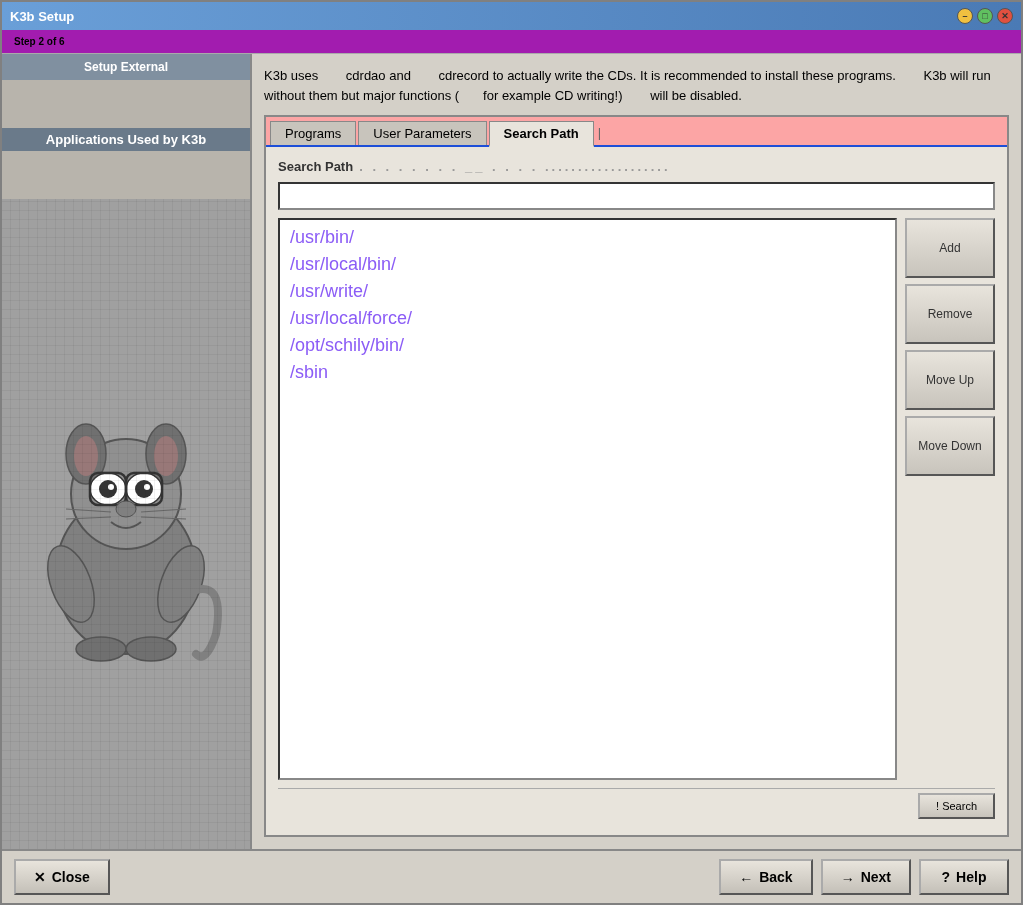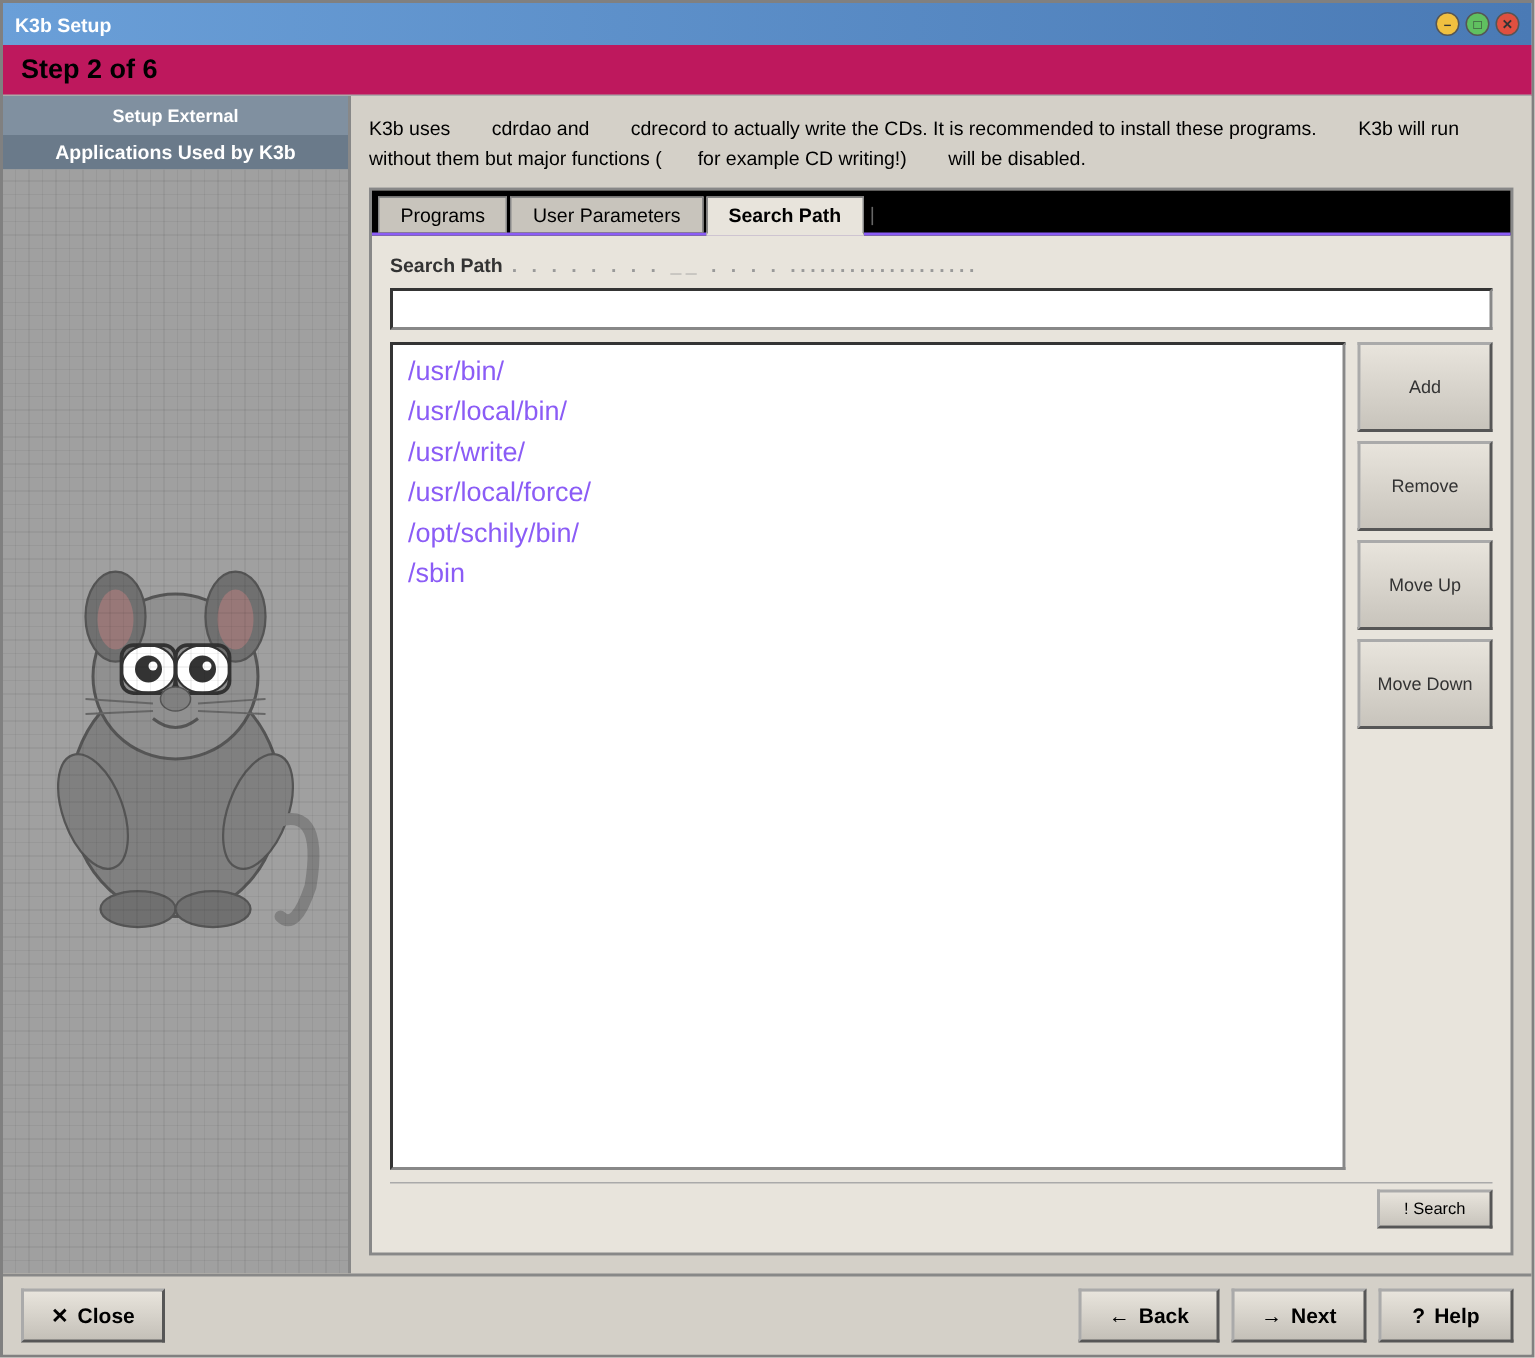"Step 2 of 6" .stepbar { background: #be185d -> #a21caf; font-size: 18px -> 10px }
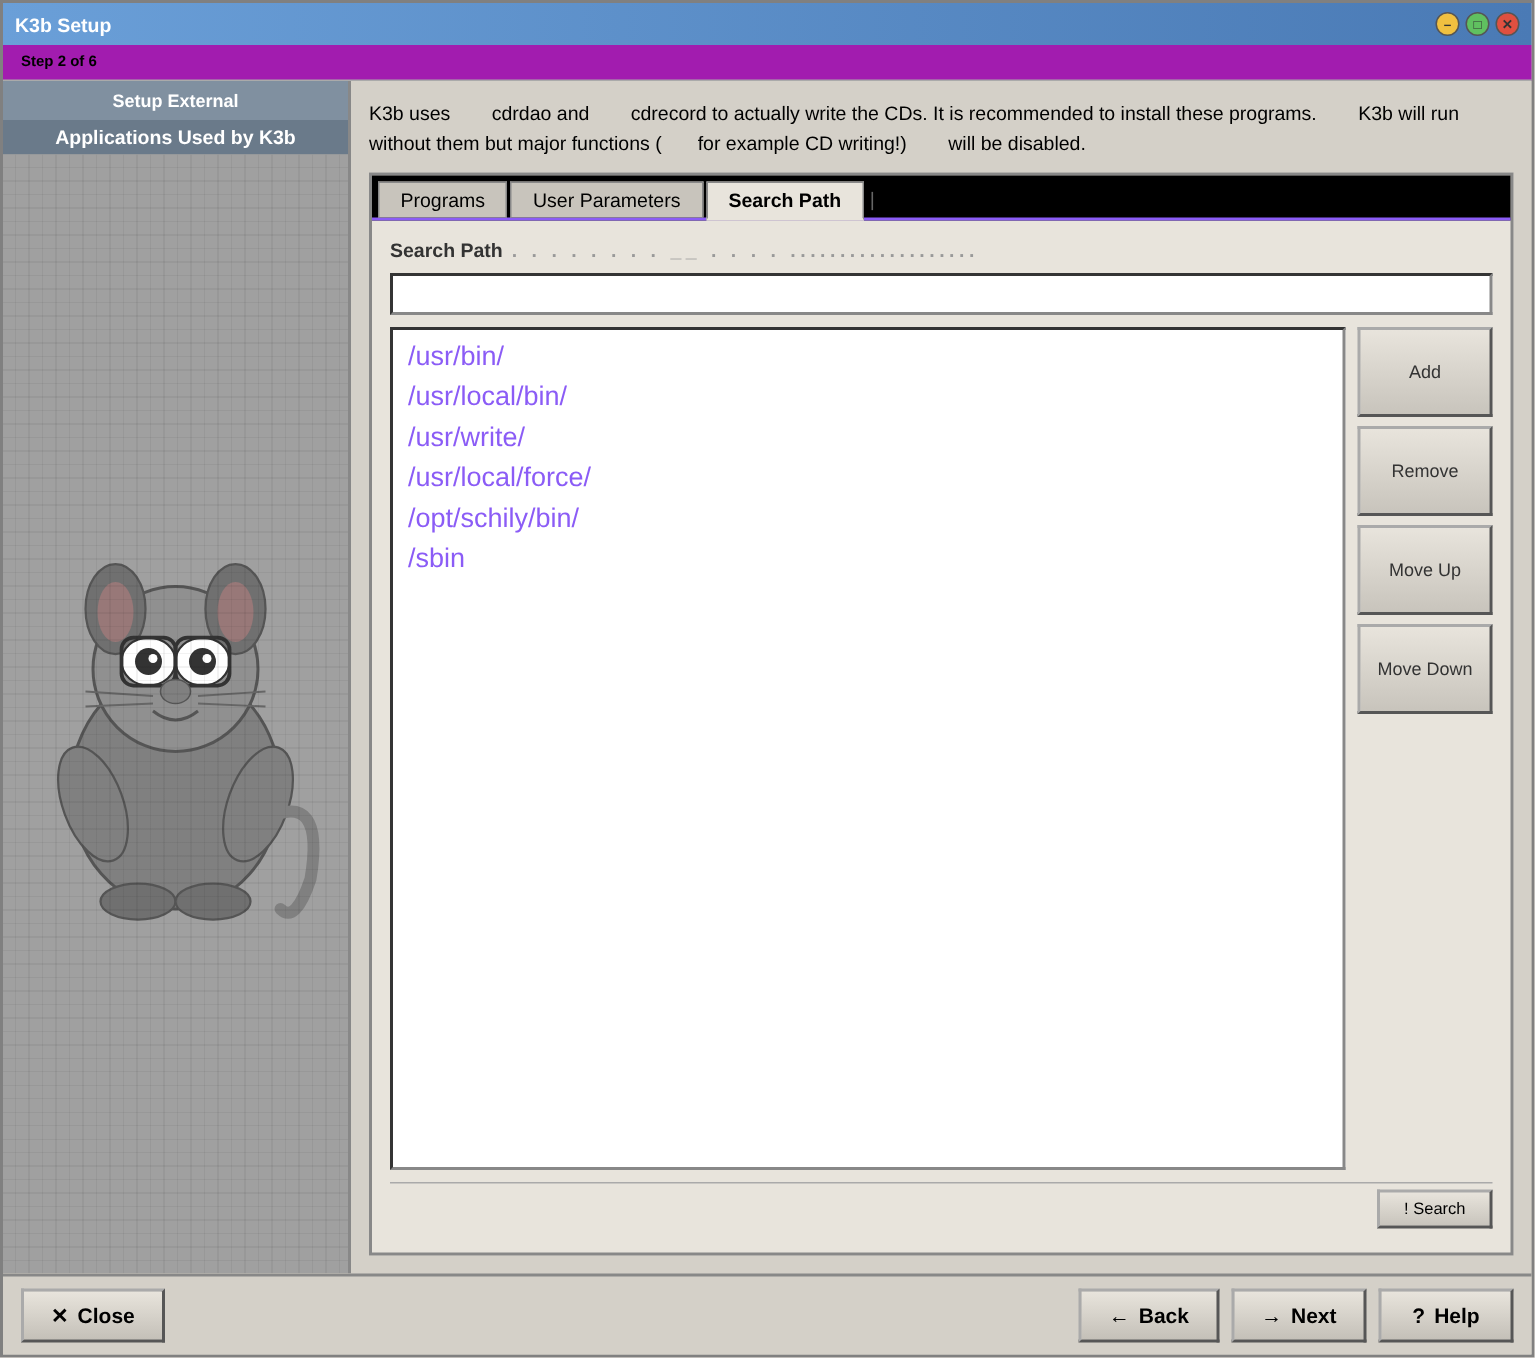"Setup External" .sidebar { gap: none -> 48px; width: 232px -> 250px }
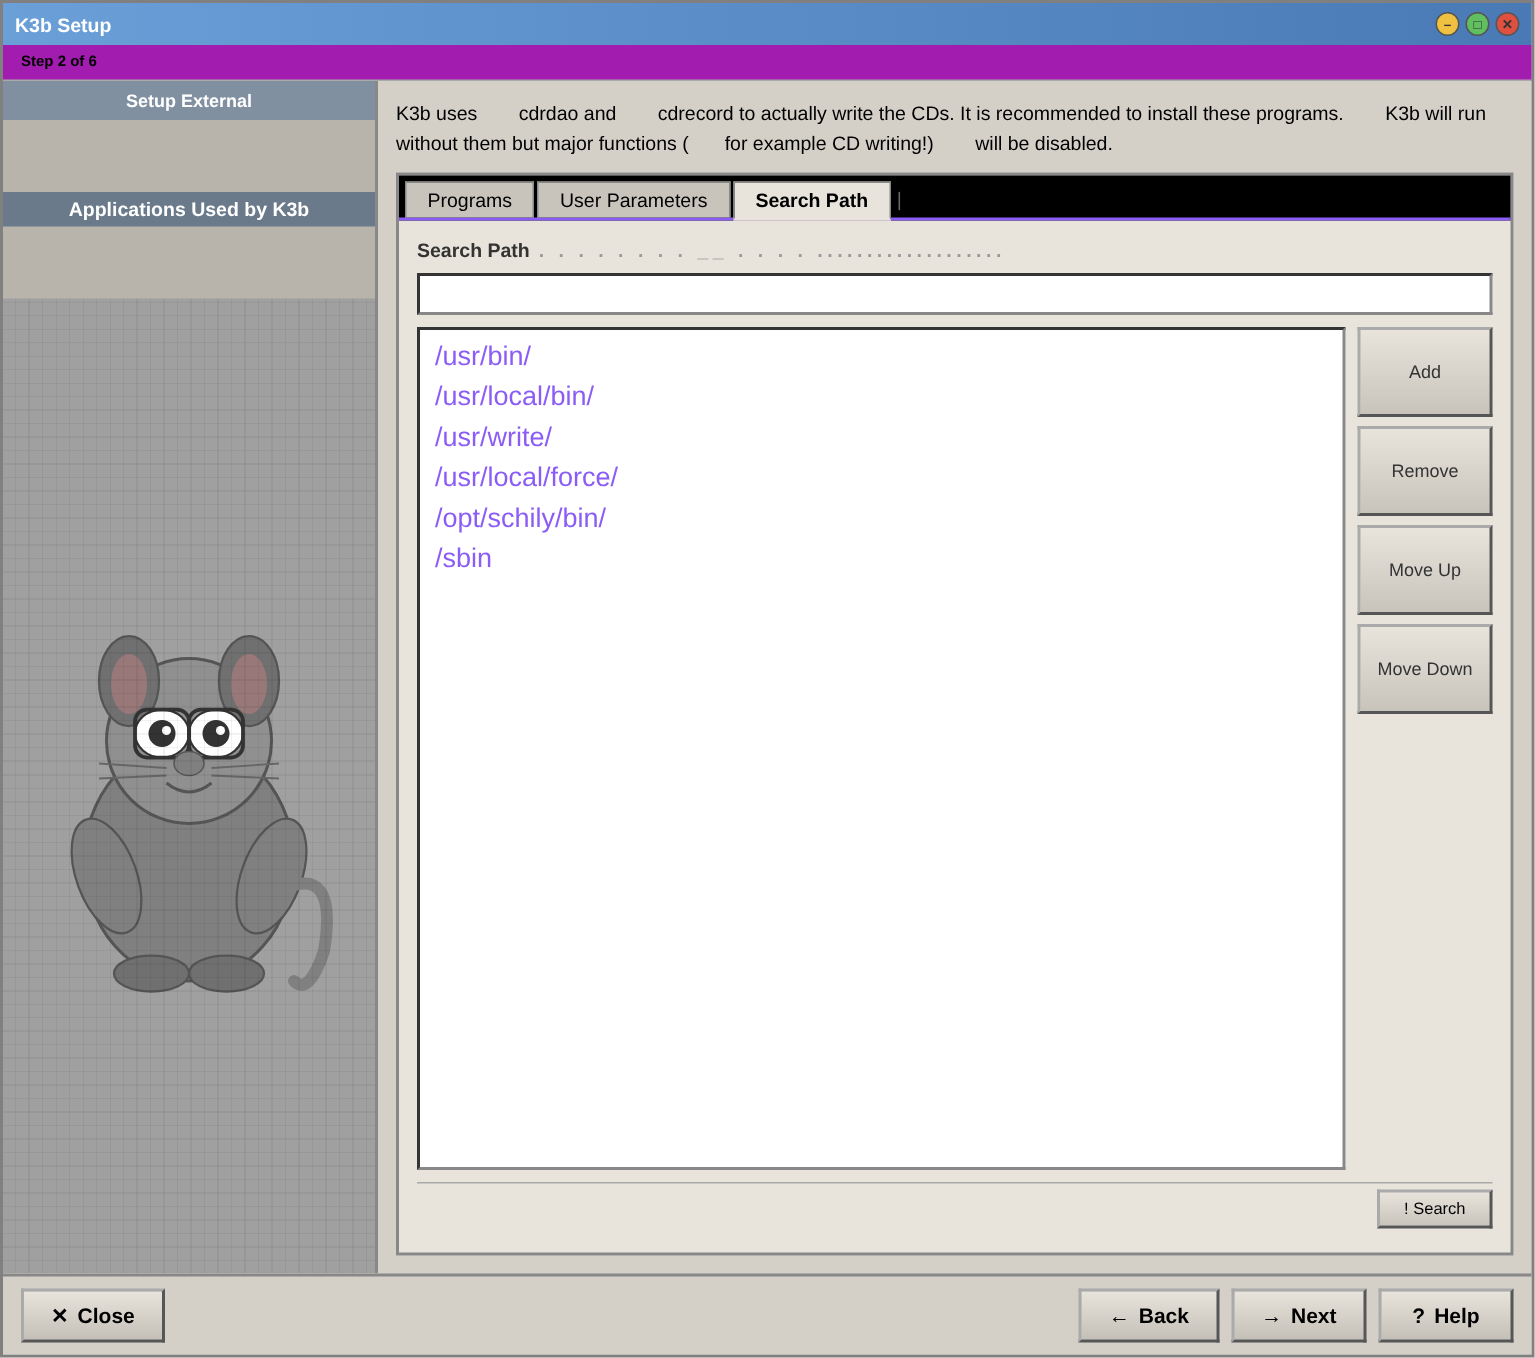"Programs" .tabs-header { background: #000000 -> #fca5a5; border-bottom: 2px solid #8b5cf6 -> 2px solid #1d4ed8 }
